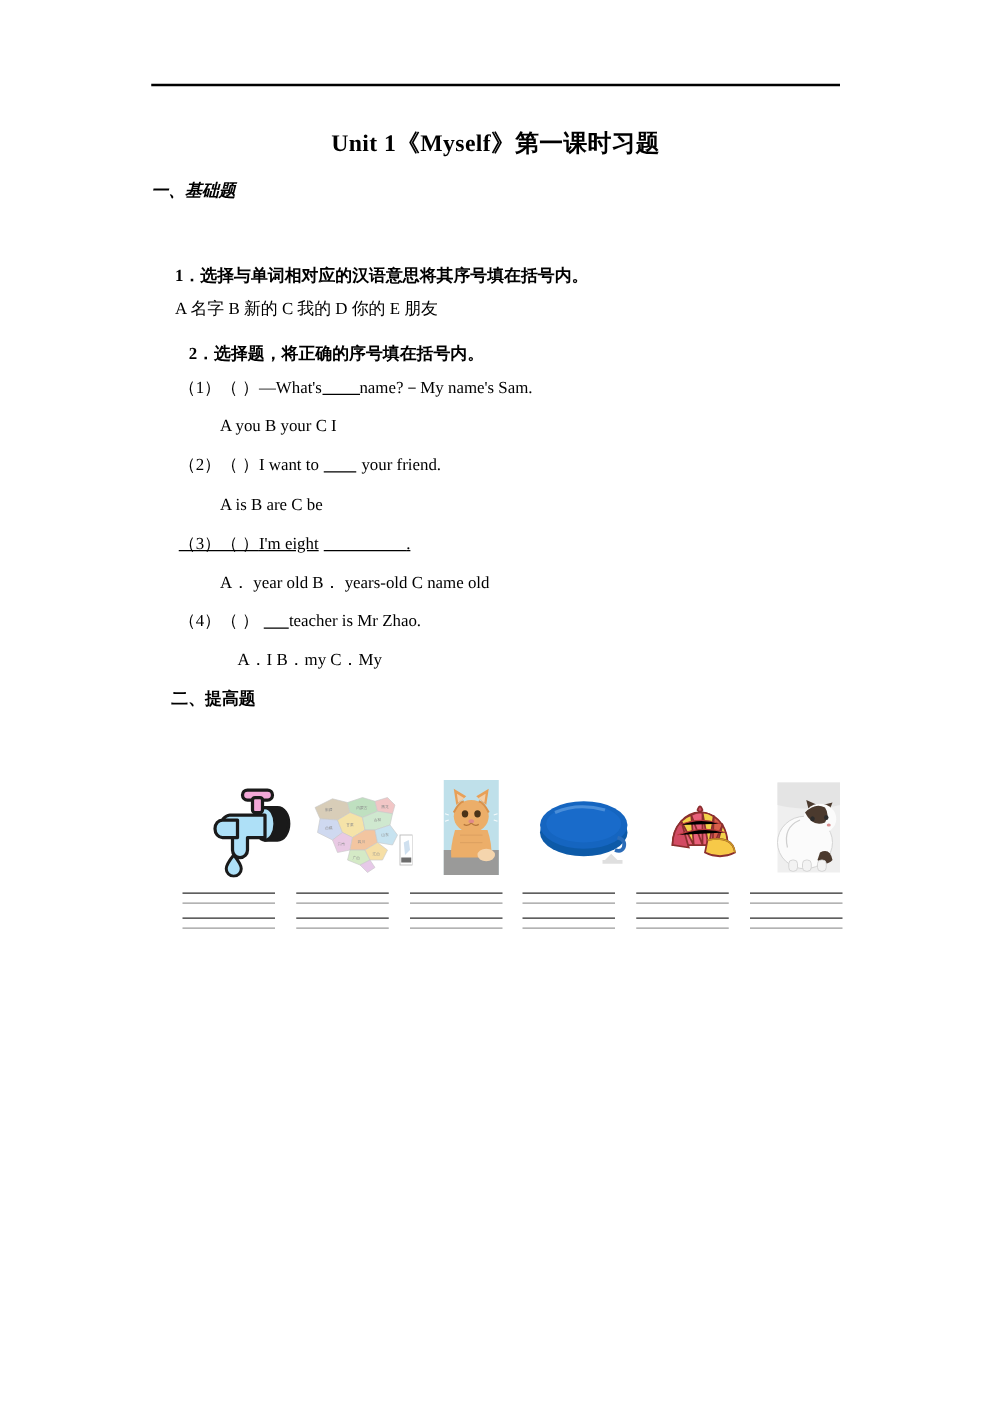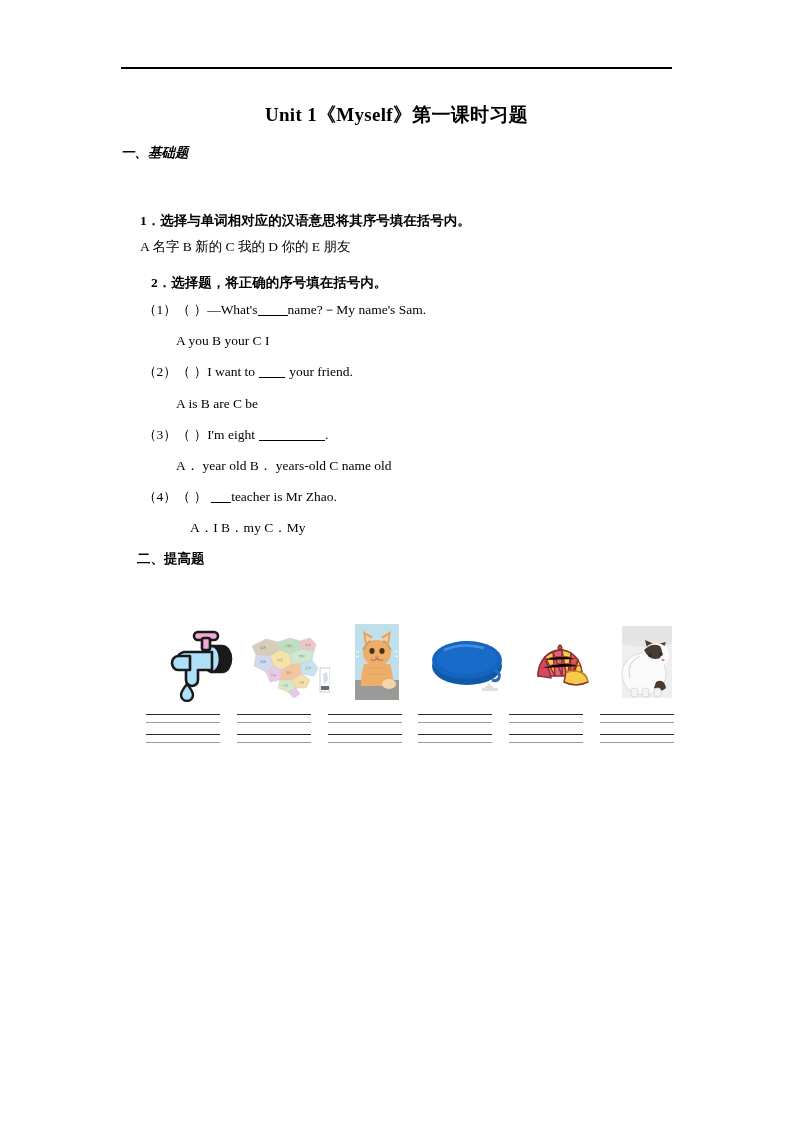"（3）（ ）I'm eight ." div.line { text-decoration: none -> underline }
